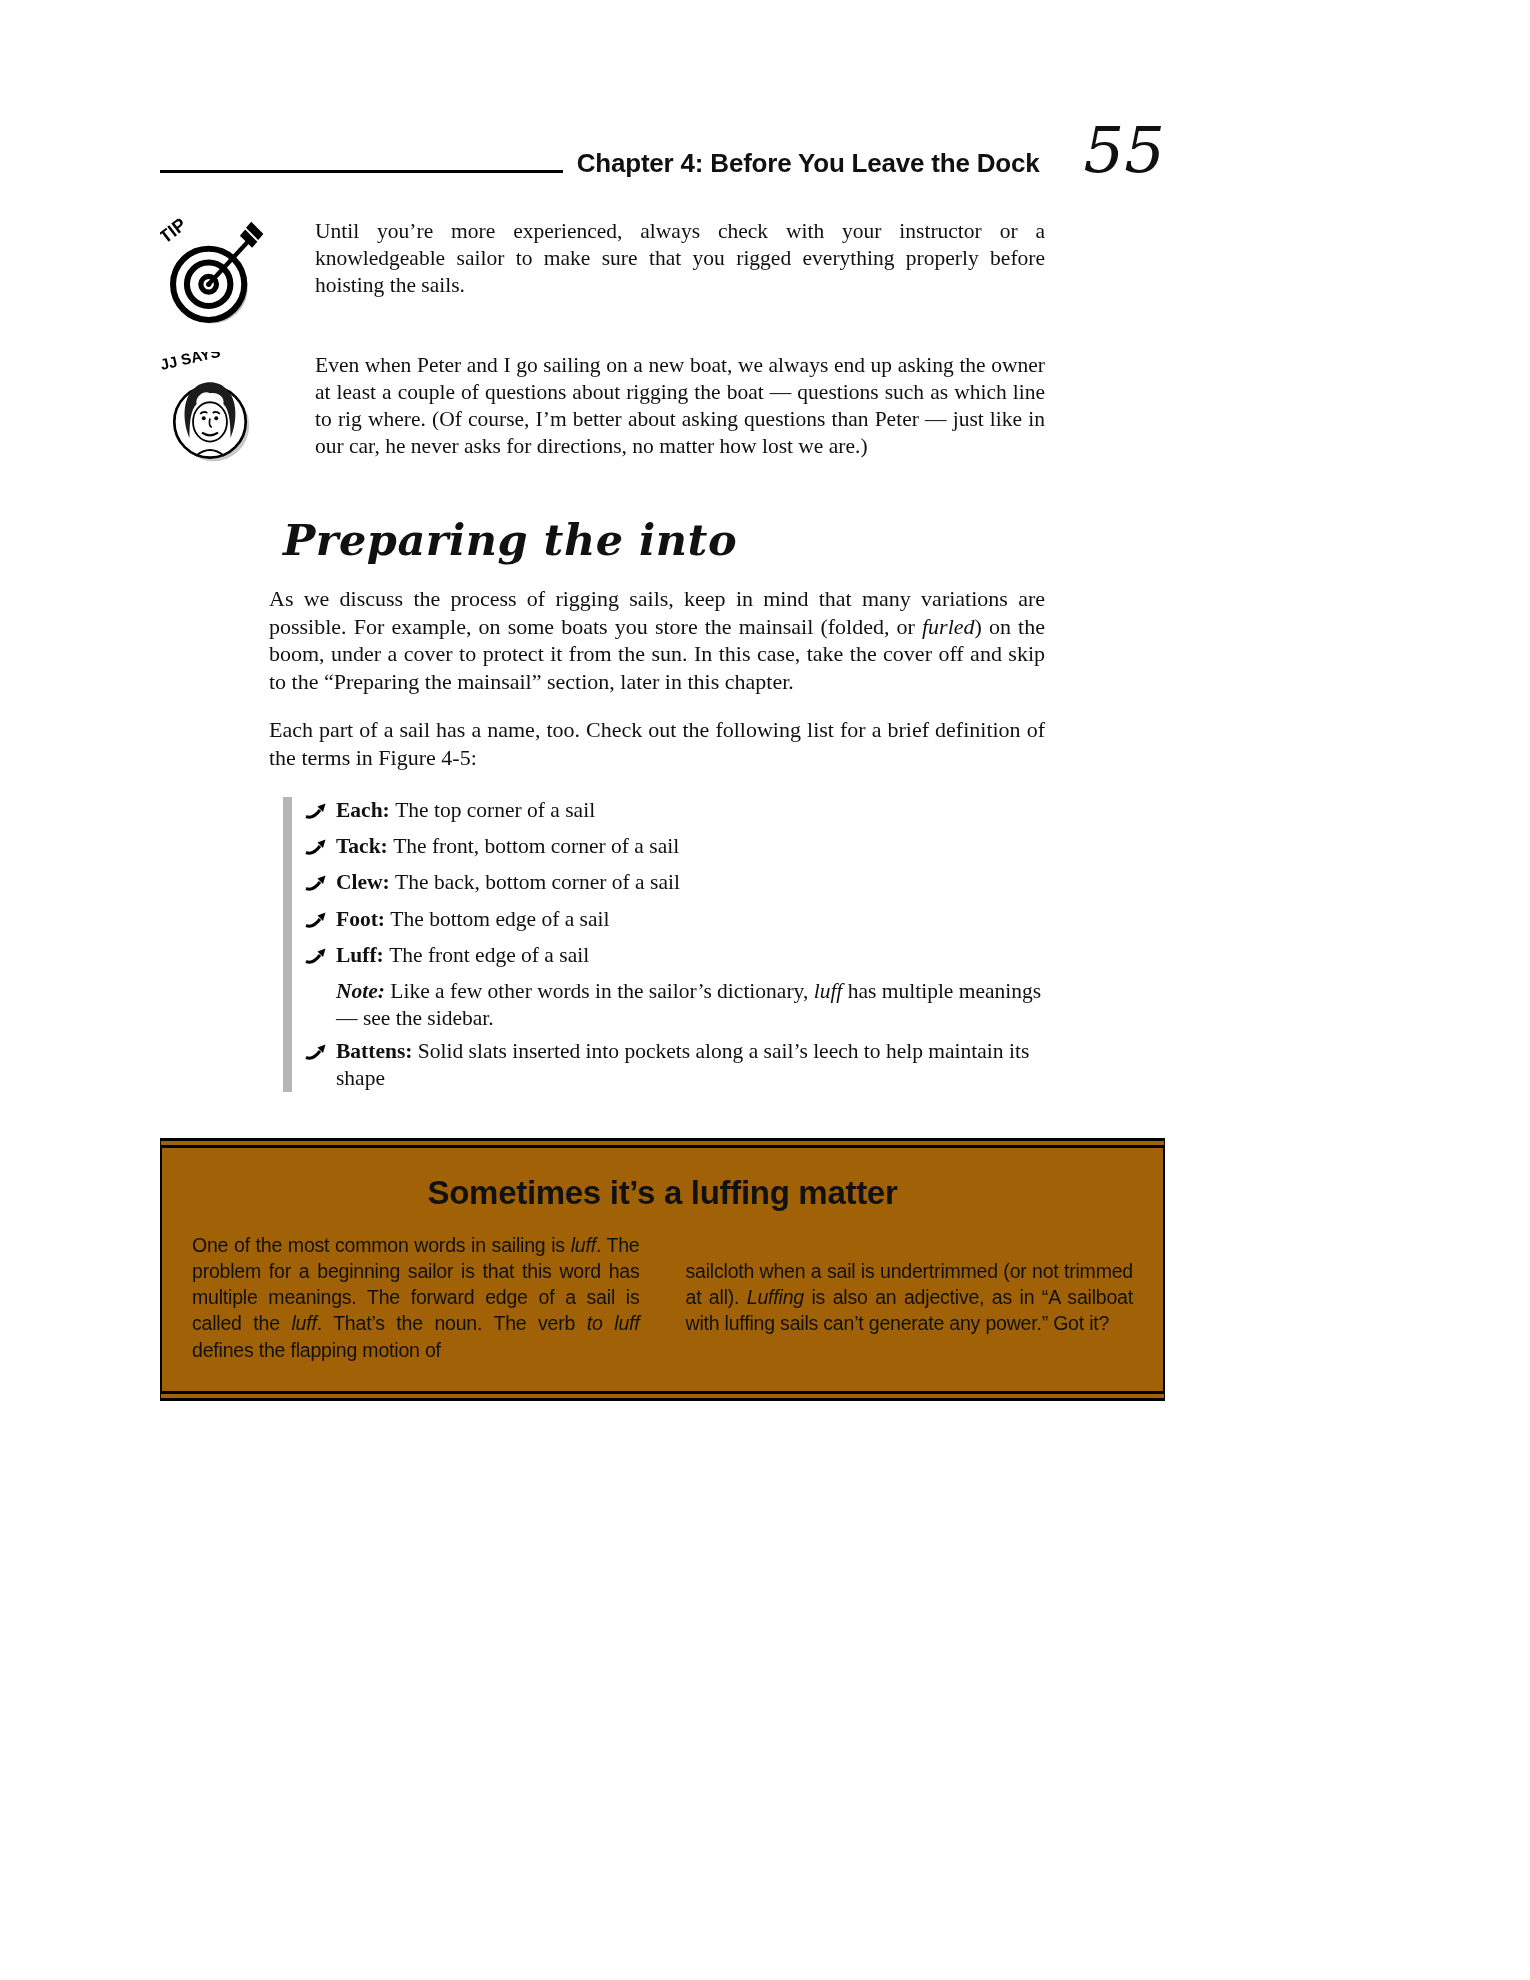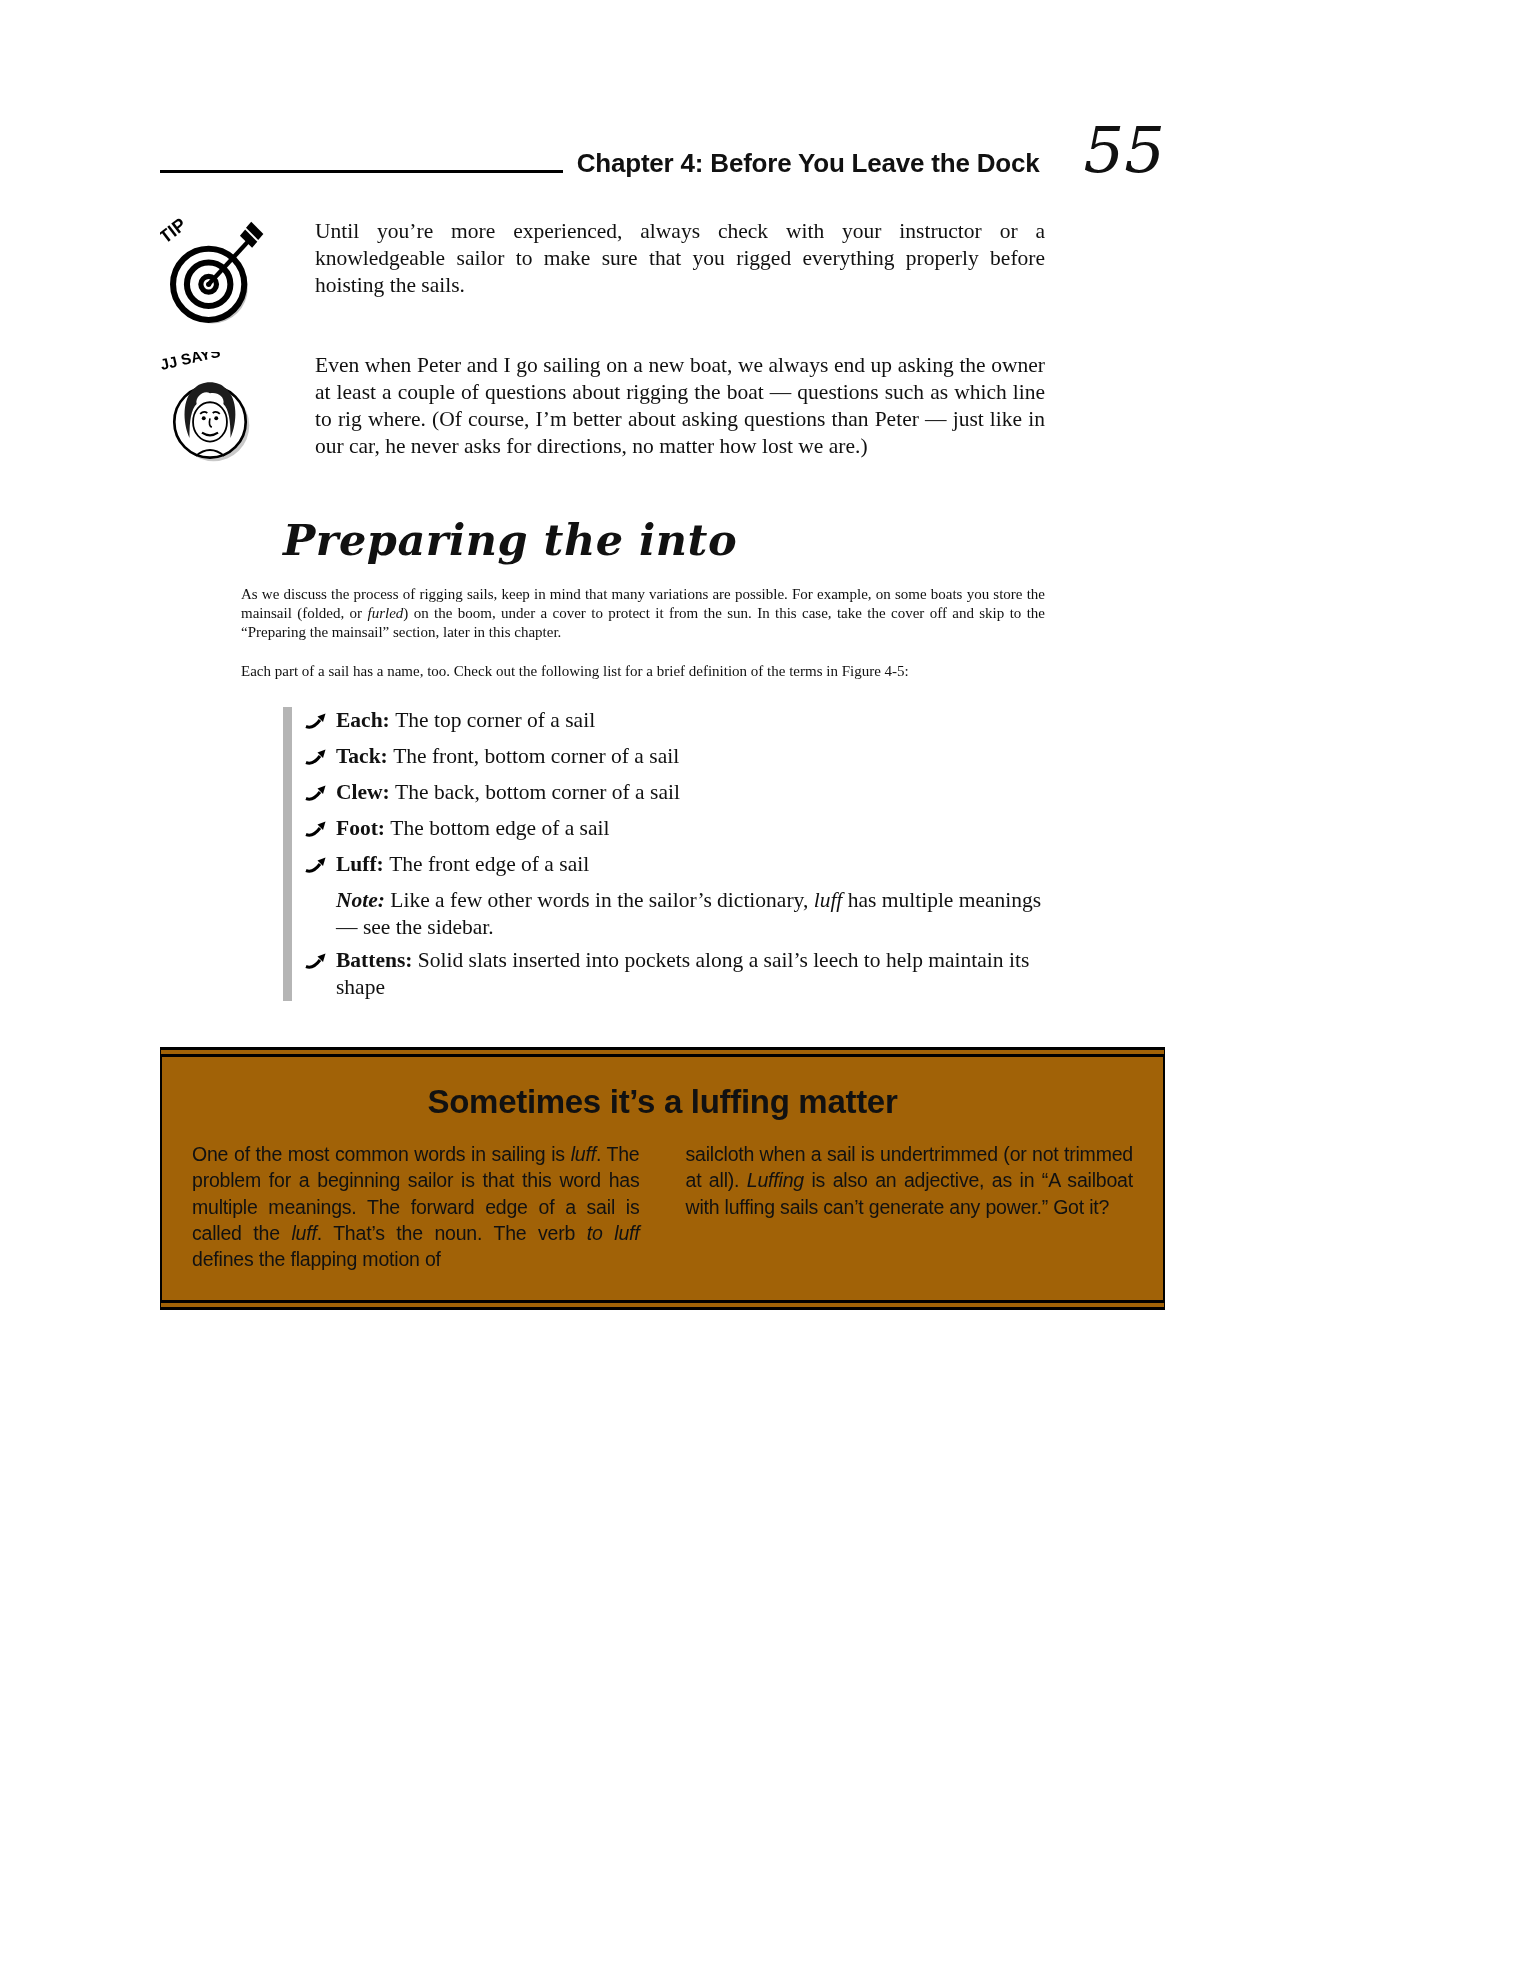"As we discuss the process" .para { font-size: 15px -> 22px; margin: 20px 120px 0 81px -> 20px 120px 0 109px }
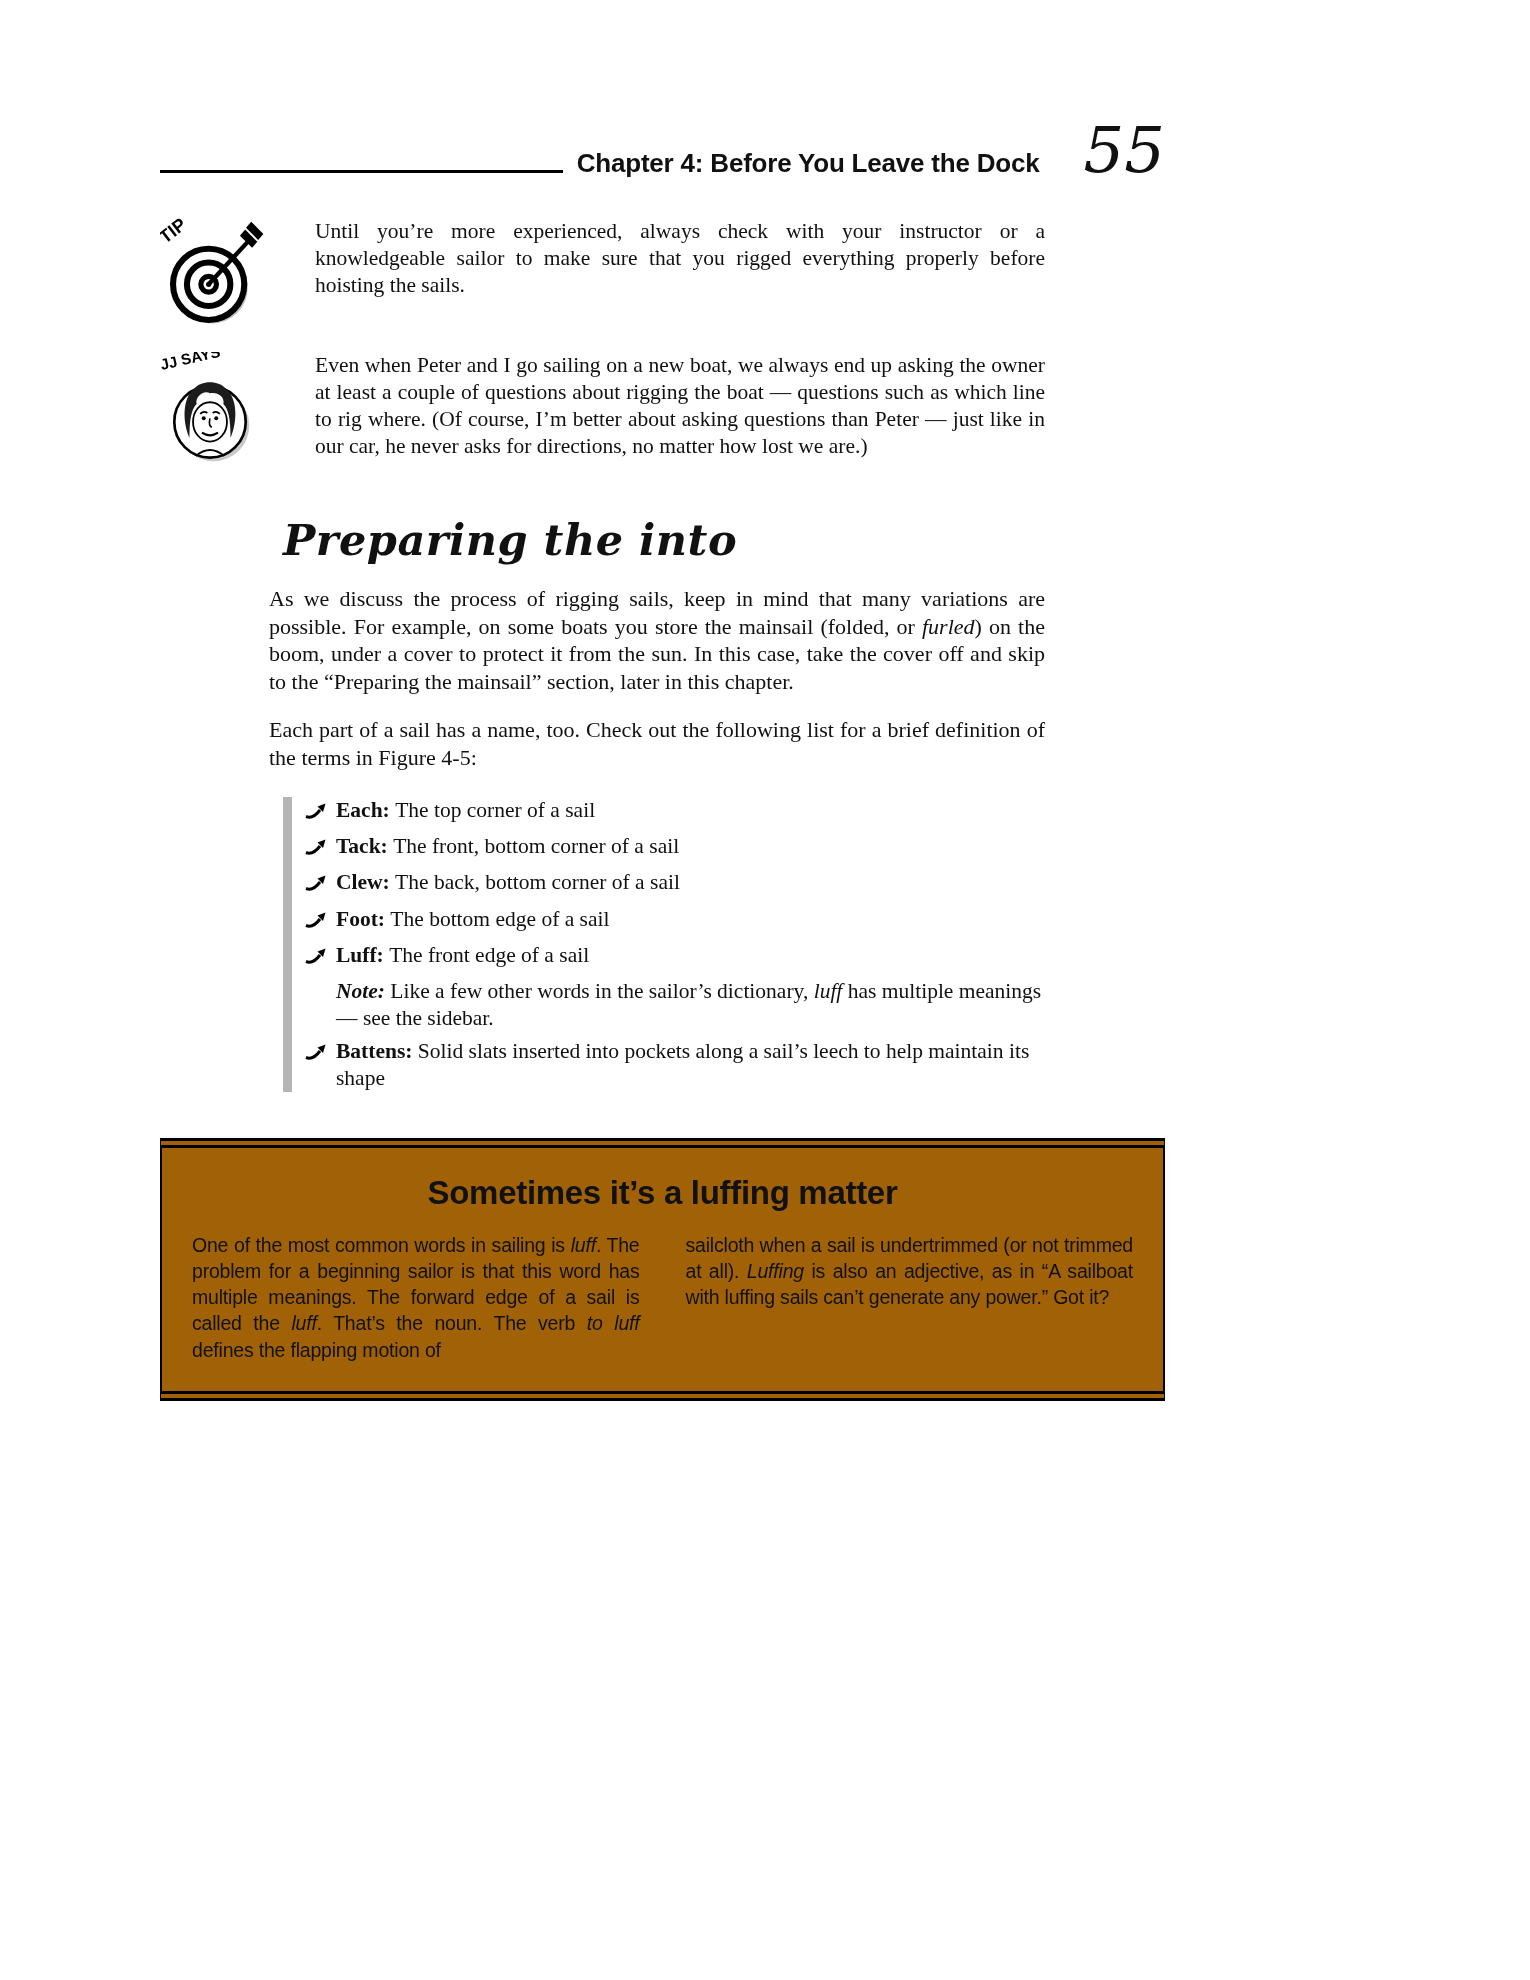"One of the most common" .sidebar-cols { align-items: none -> center }
